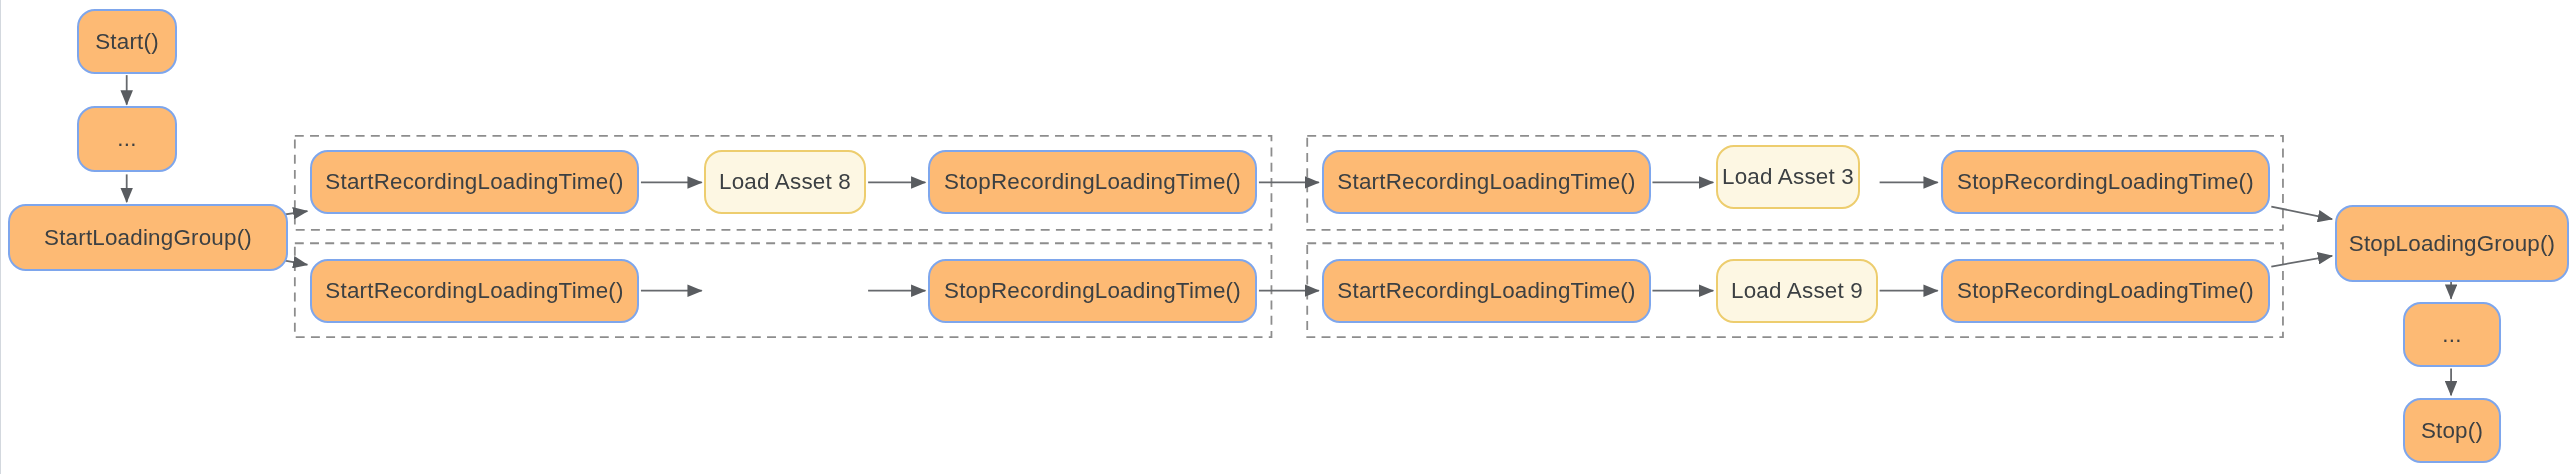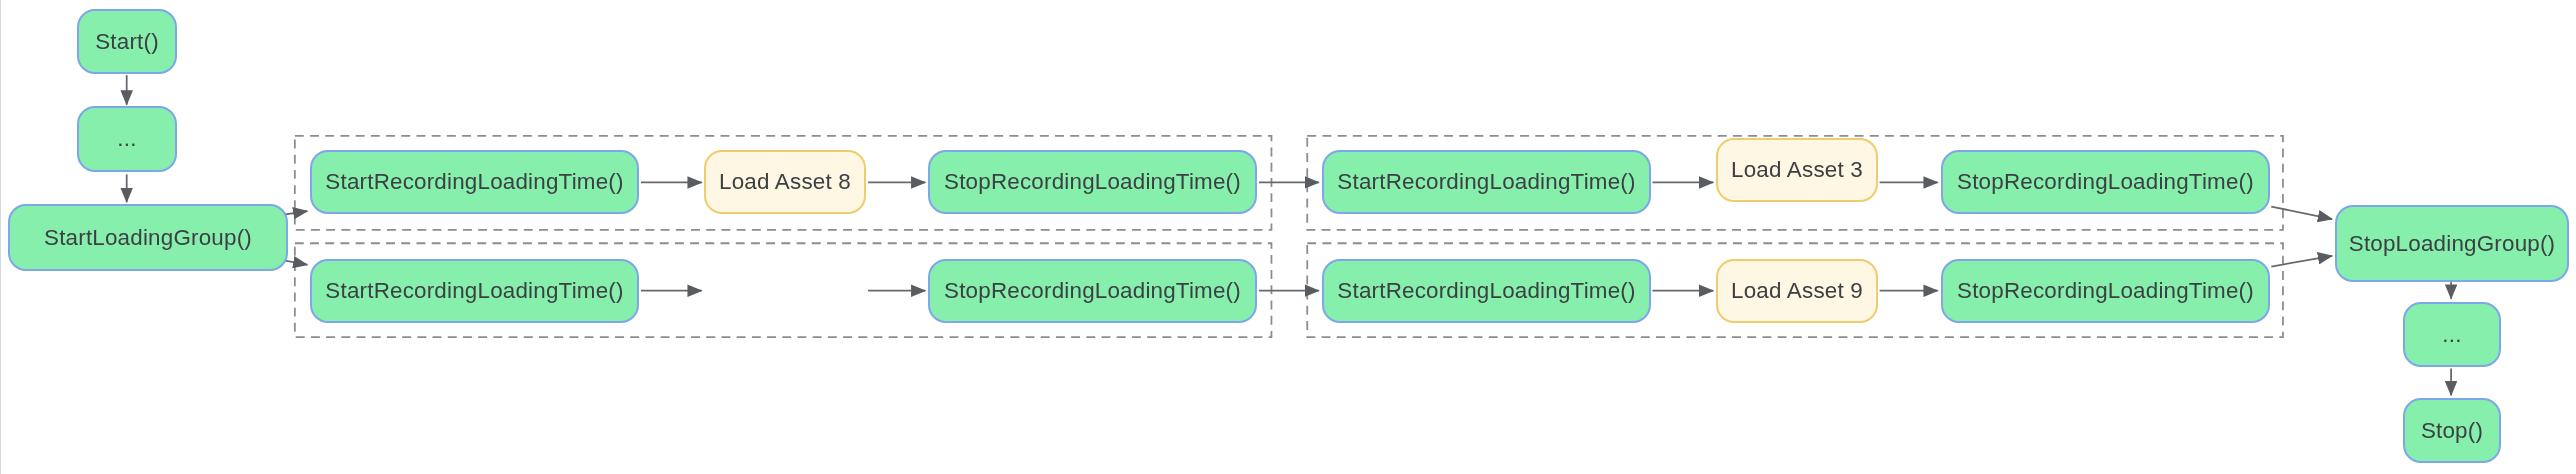"Start()" .node.process { background: #86efac -> #fdba74 }
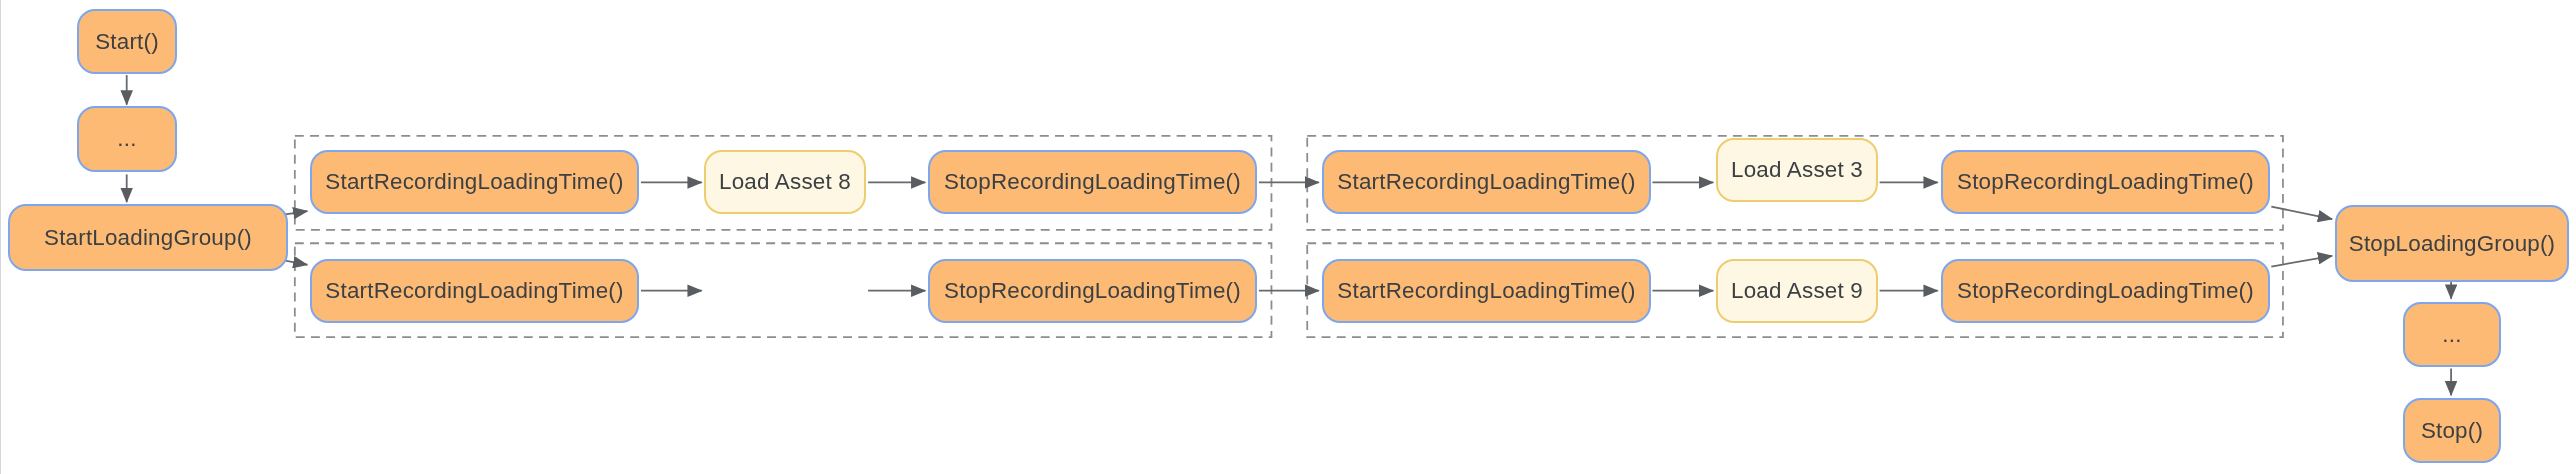"Load Asset 3" div.node { top: 138px -> 145px; width: 162px -> 144px }
